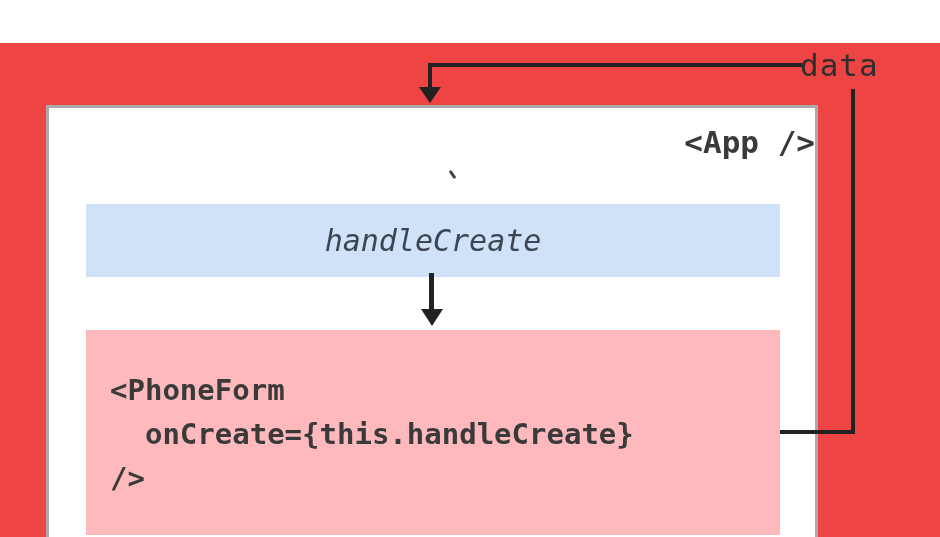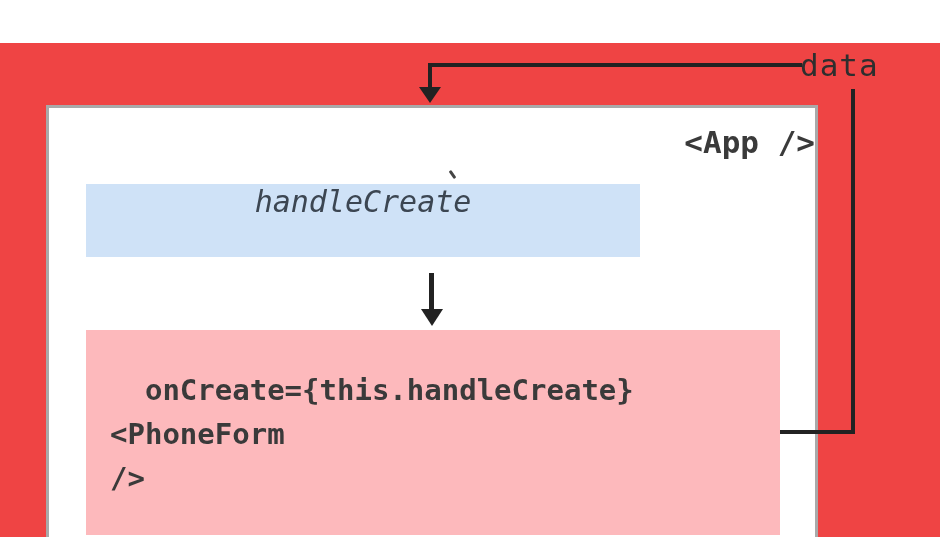"handleCreate" .handler-bar { align-items: none -> center; top: 76px -> 96px; width: 554px -> 694px }
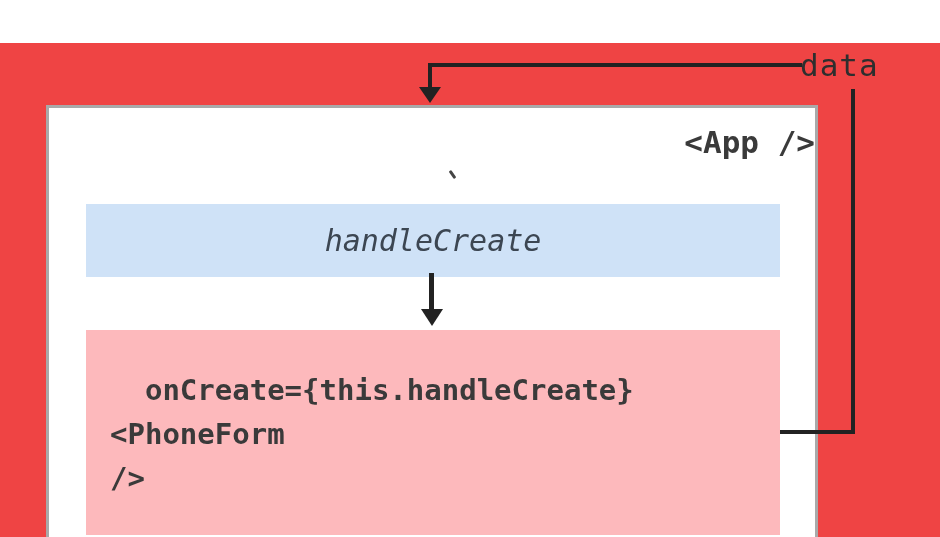"onCreate={this.handleCreate}" div.code-line { order: before "<PhoneForm" -> after "<PhoneForm" }
